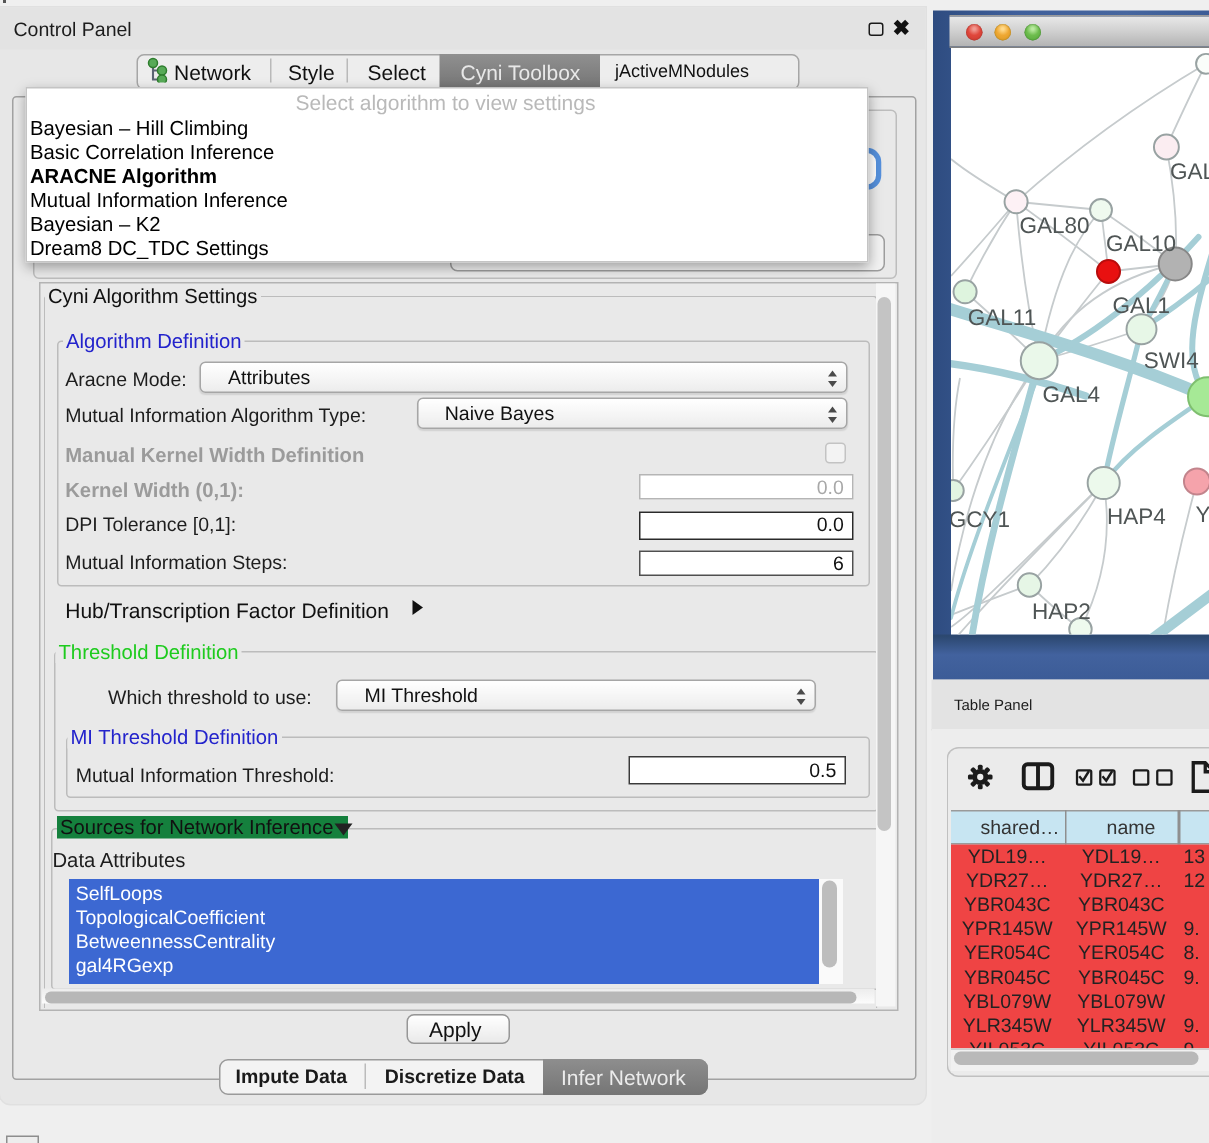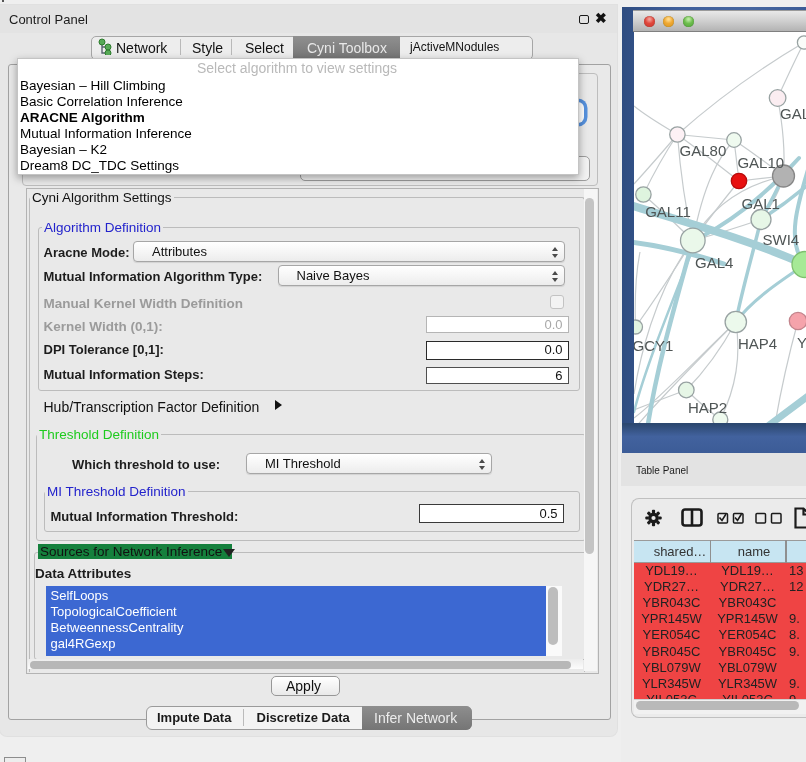"Aracne Mode:" .lbl { font-weight: bold -> normal }
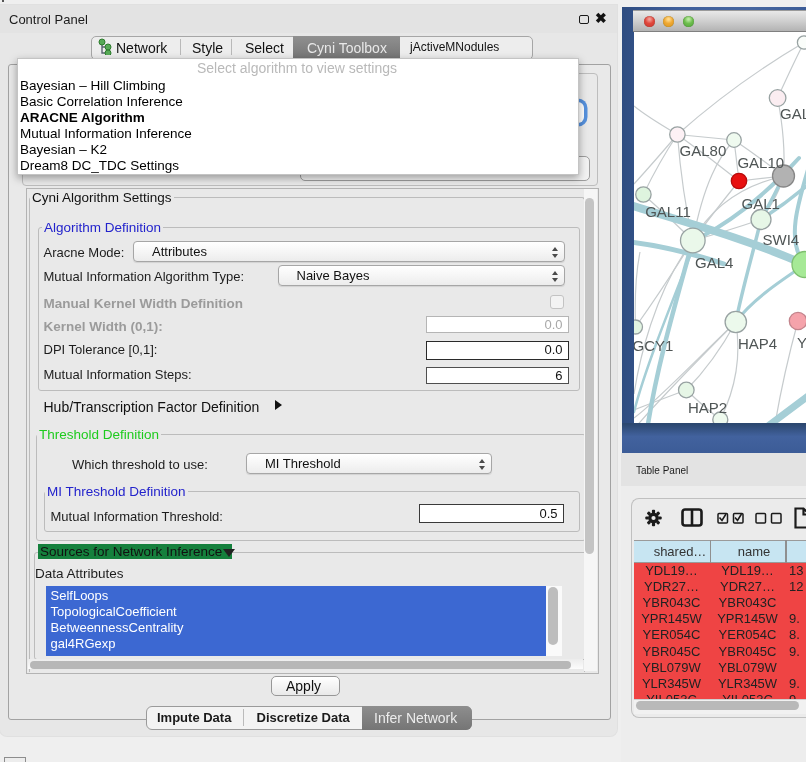"MI Threshold" div.combo { left: 246px -> 224px; width: 246px -> 320px }
